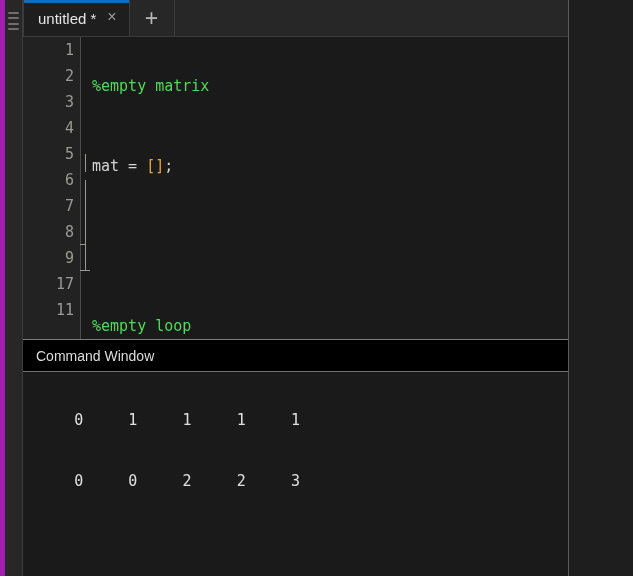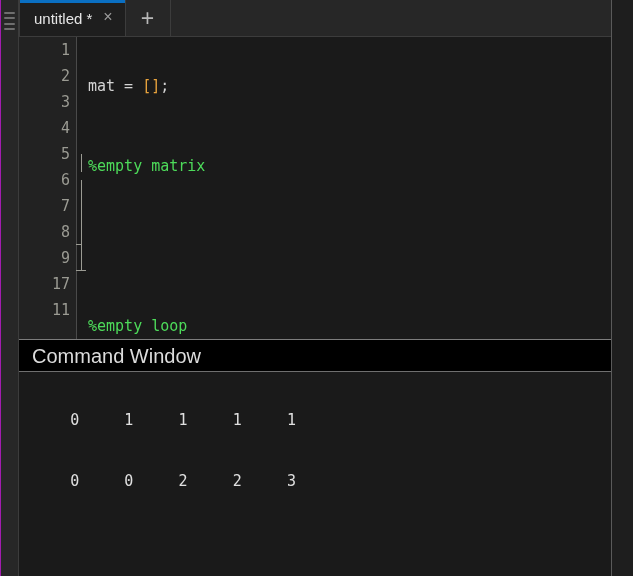"untitled" .app { border-left: 1px solid #a21caf -> 5px solid #a21caf; width: 612px -> 569px }
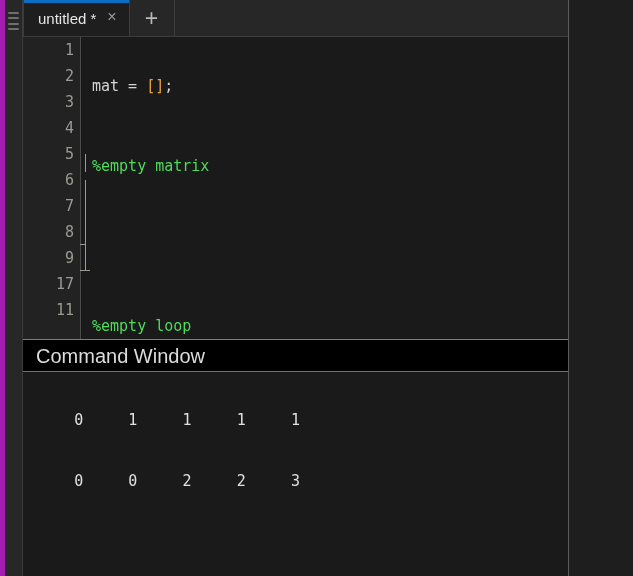"mat = [];" div.cline { order: before "%empty matrix" -> after "%empty matrix" }
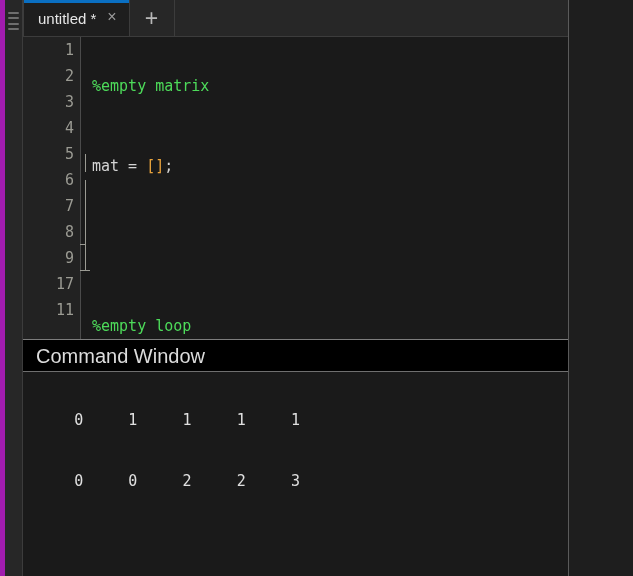"Command Window" .cw-title { font-size: 20px -> 14px }
